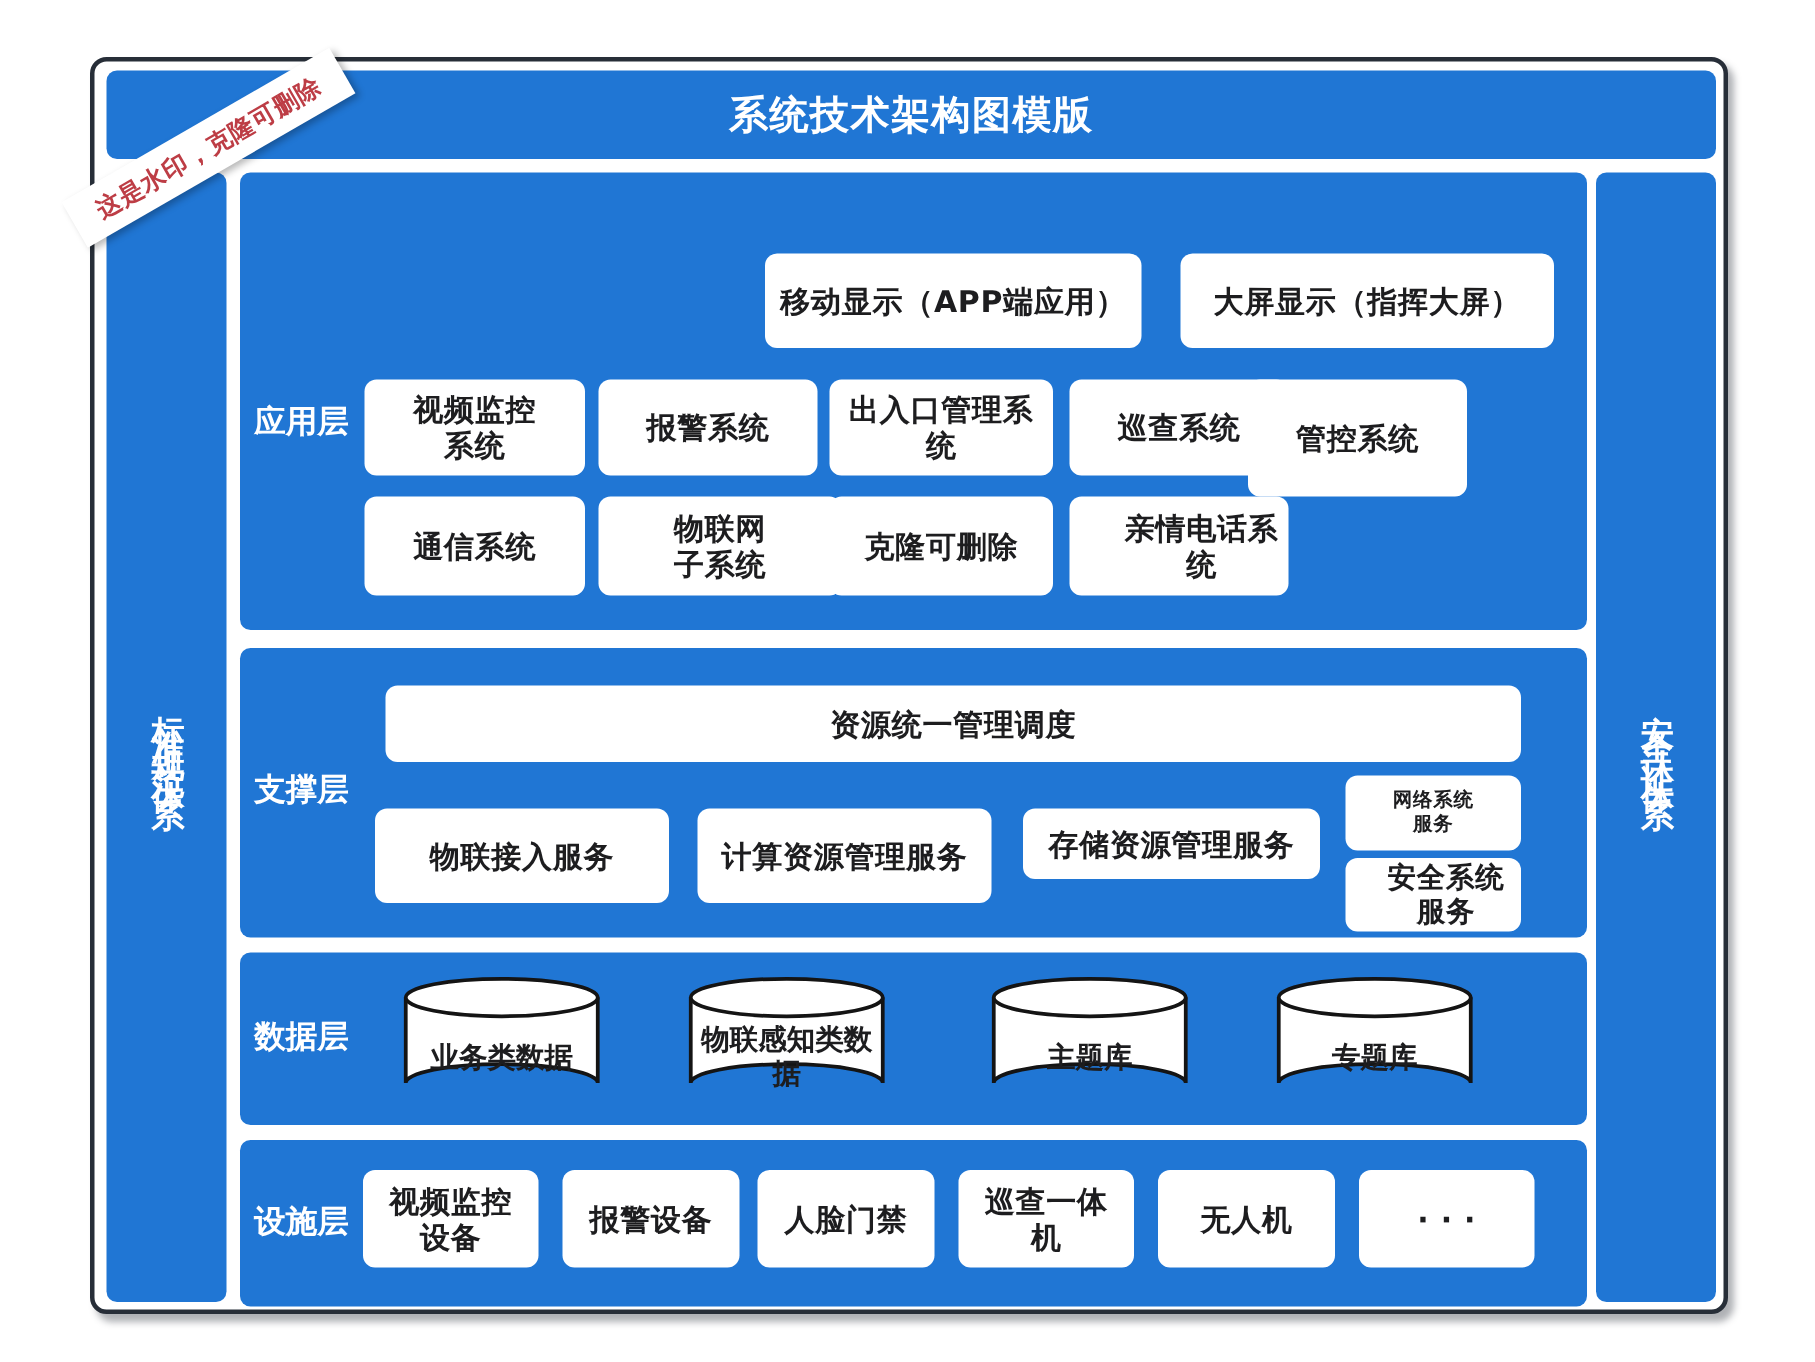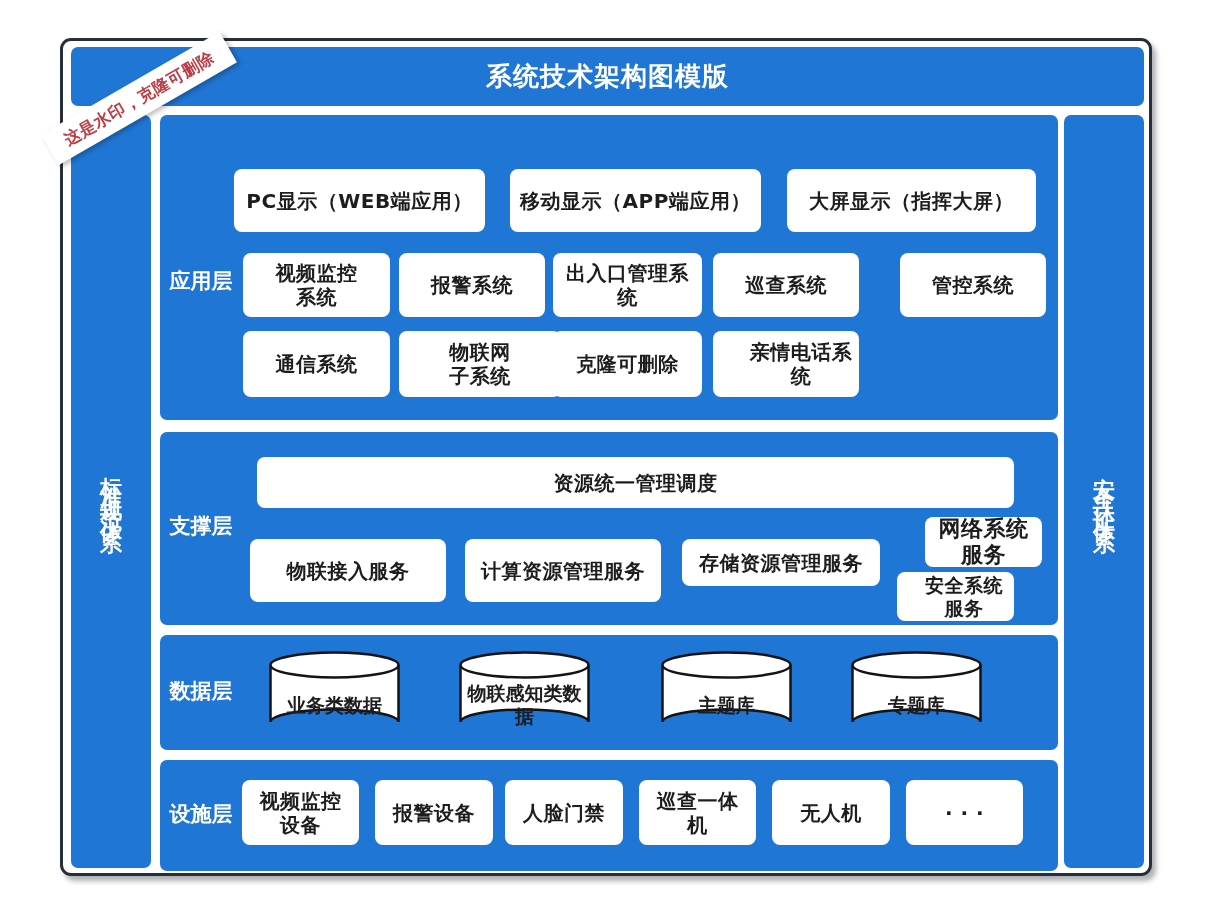"PC显示（WEB端应用）" div.box { html: <div>PC显示（WEB端应用）</div> -> none }
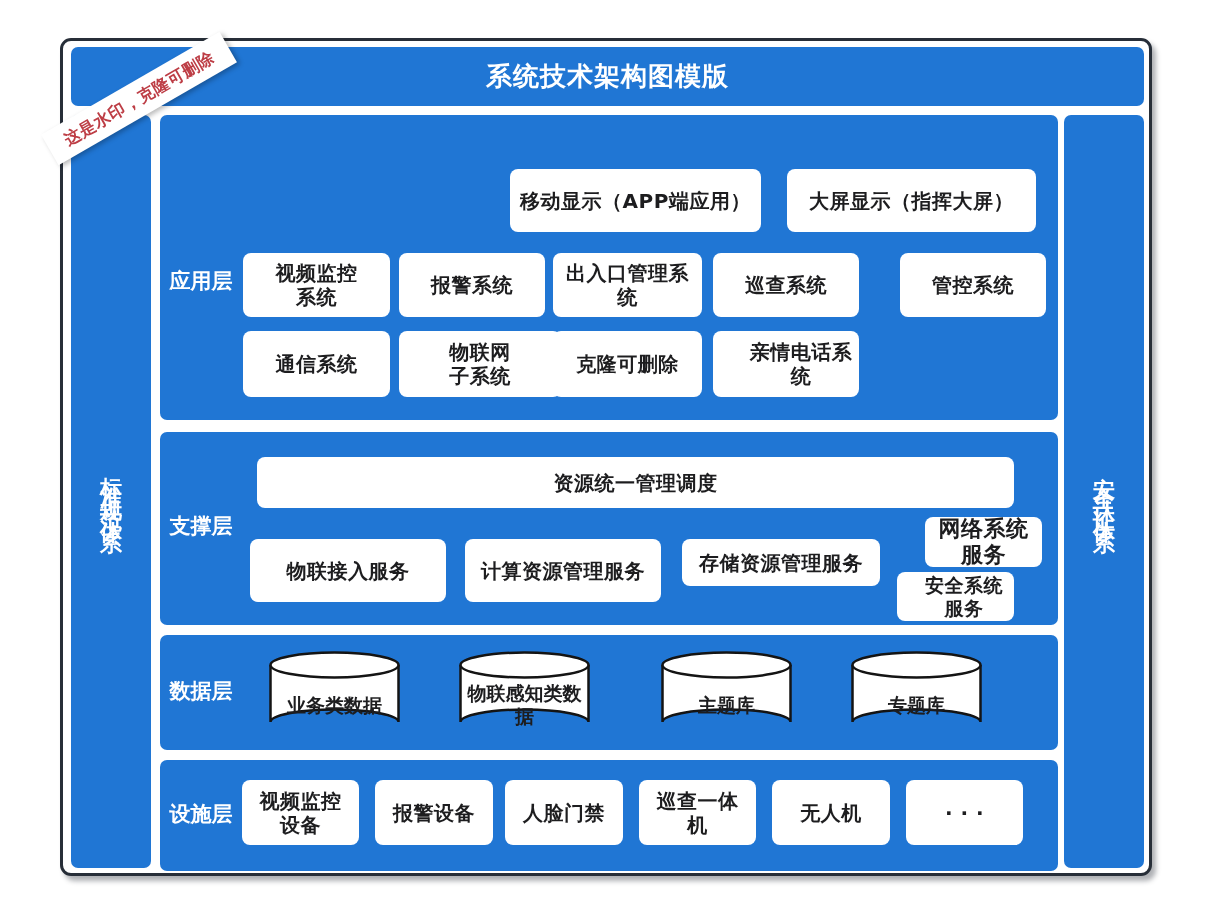"管控系统" div.box { height: 64px -> 78px; left: 740px -> 672px }
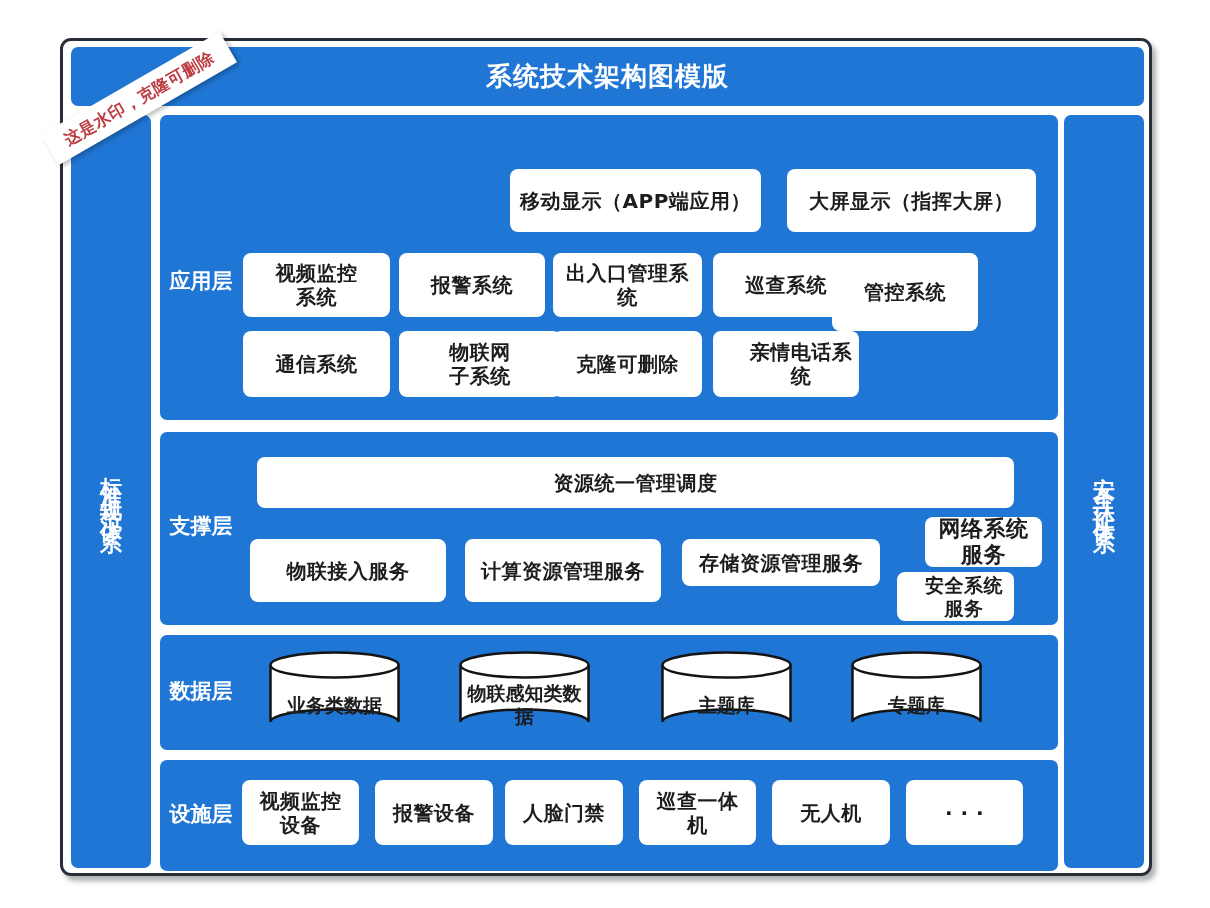"网络系统" div.box { font-size: 22px -> 13px; margin-left: 28px -> none }
